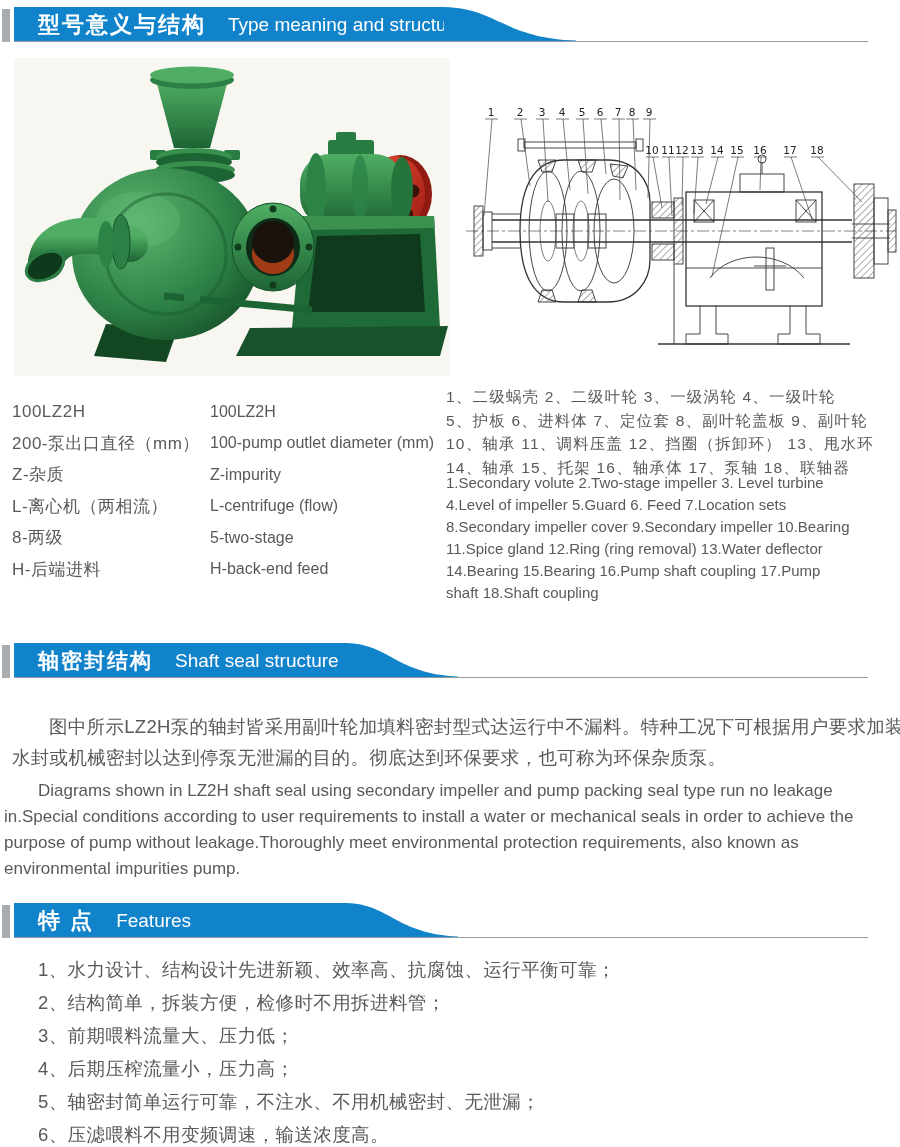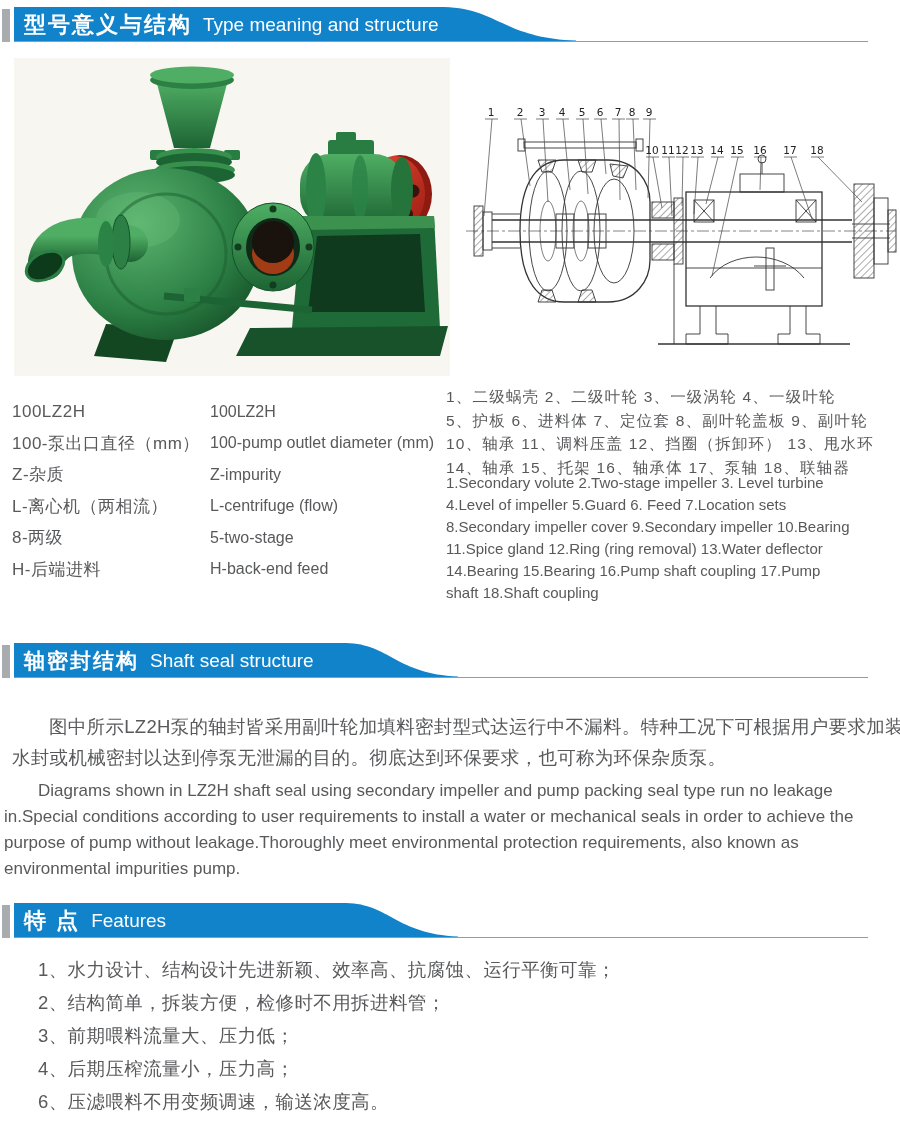"型号意义与结构" .banner-blue { gap: 11px -> 22px; padding-left: 10px -> 24px }
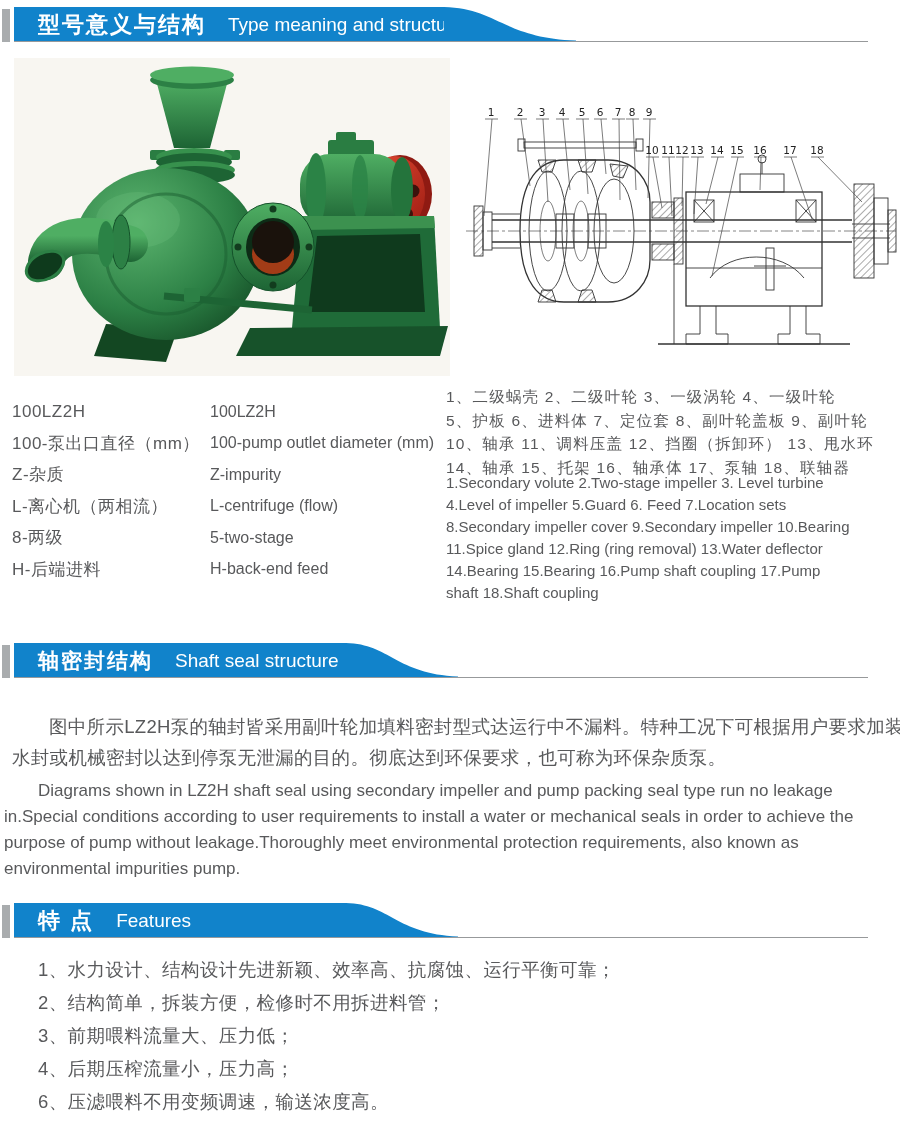"100-泵出口直径（mm）" span.model-cn { text: 100- -> 200- }
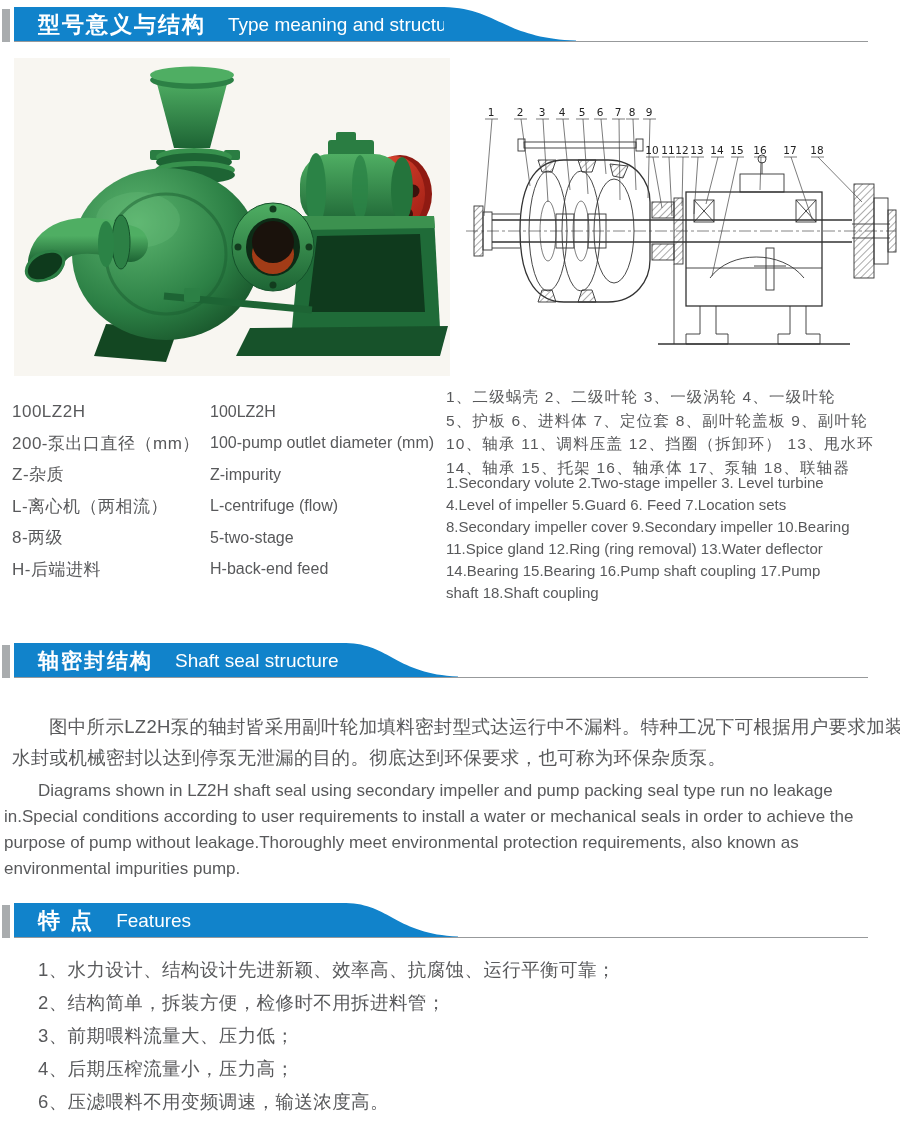"5、轴密封简单运行可靠，不注水、不用机械密封、无泄漏；" div.feature-item { html: none -> <div>5、轴密封简单运行可靠，不注水、不用机械密封、无泄漏；</div> }
